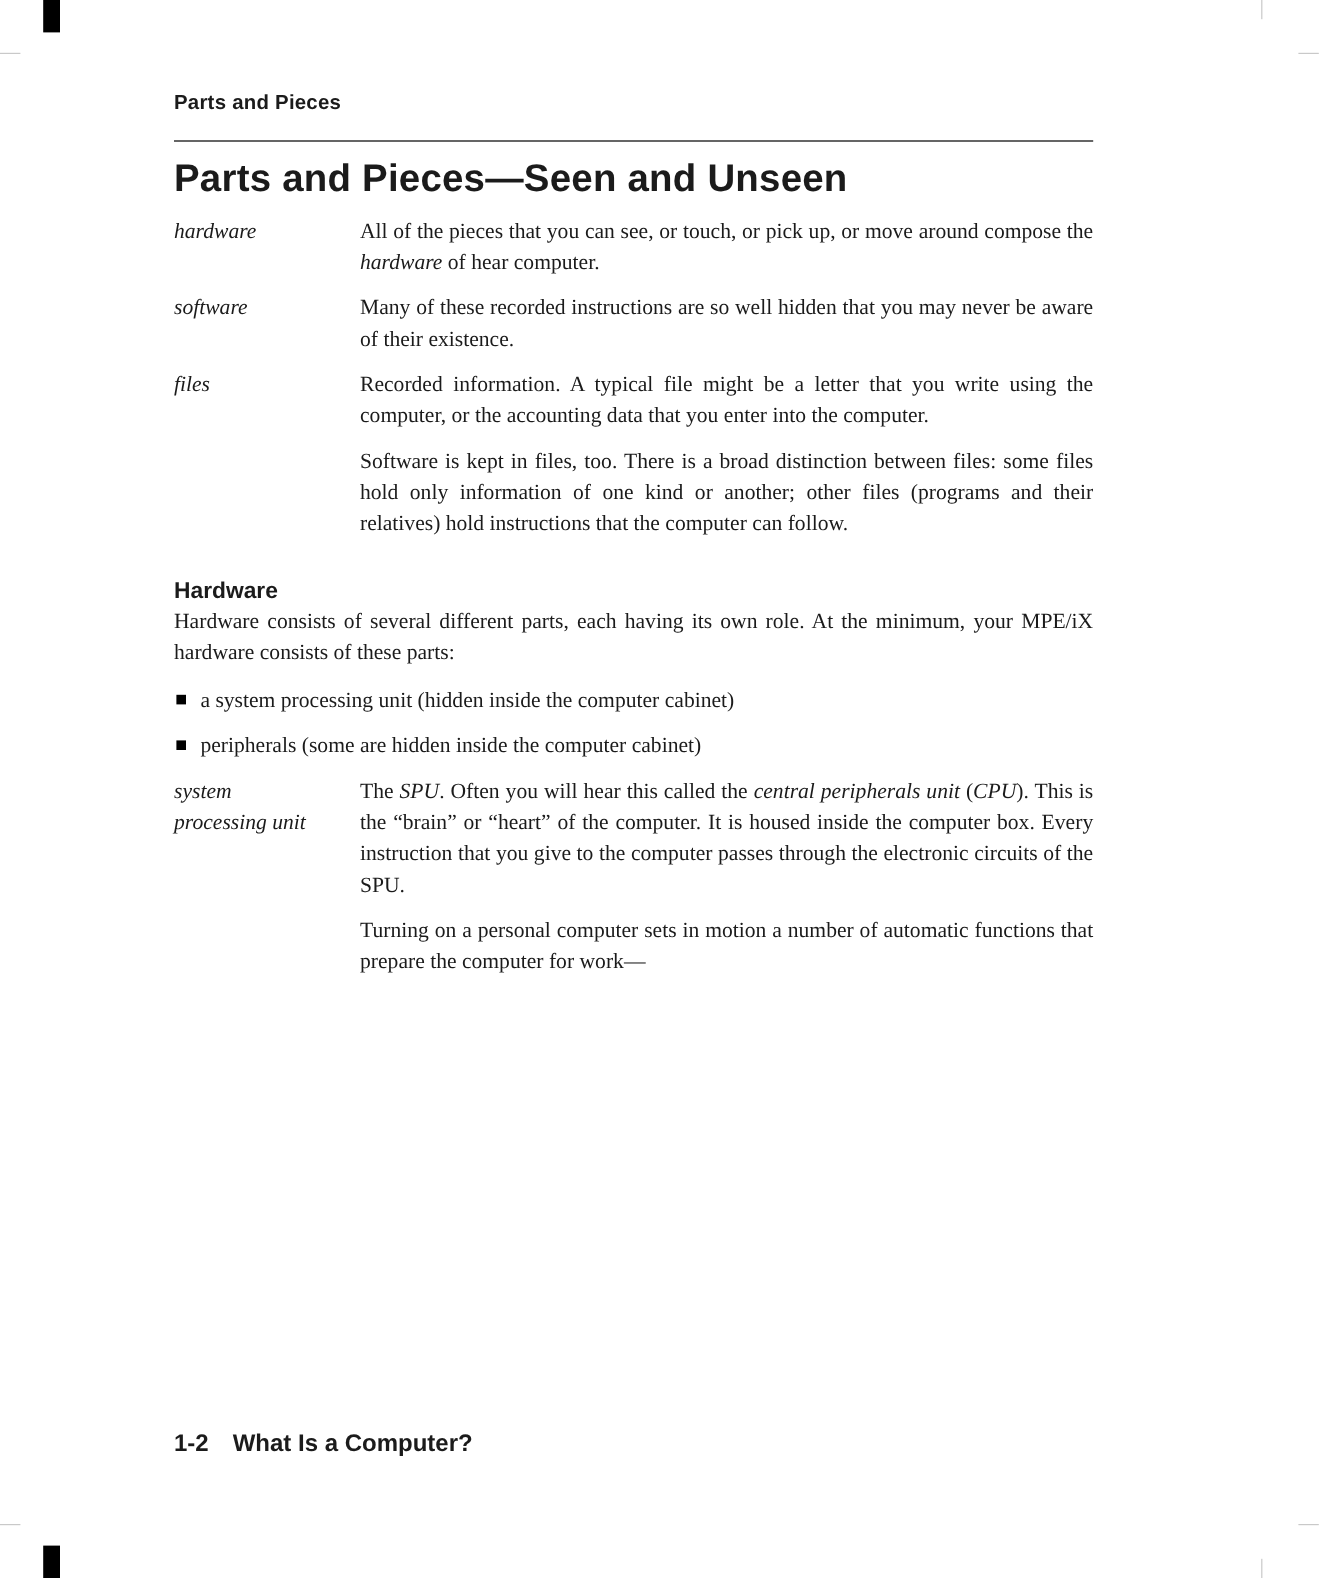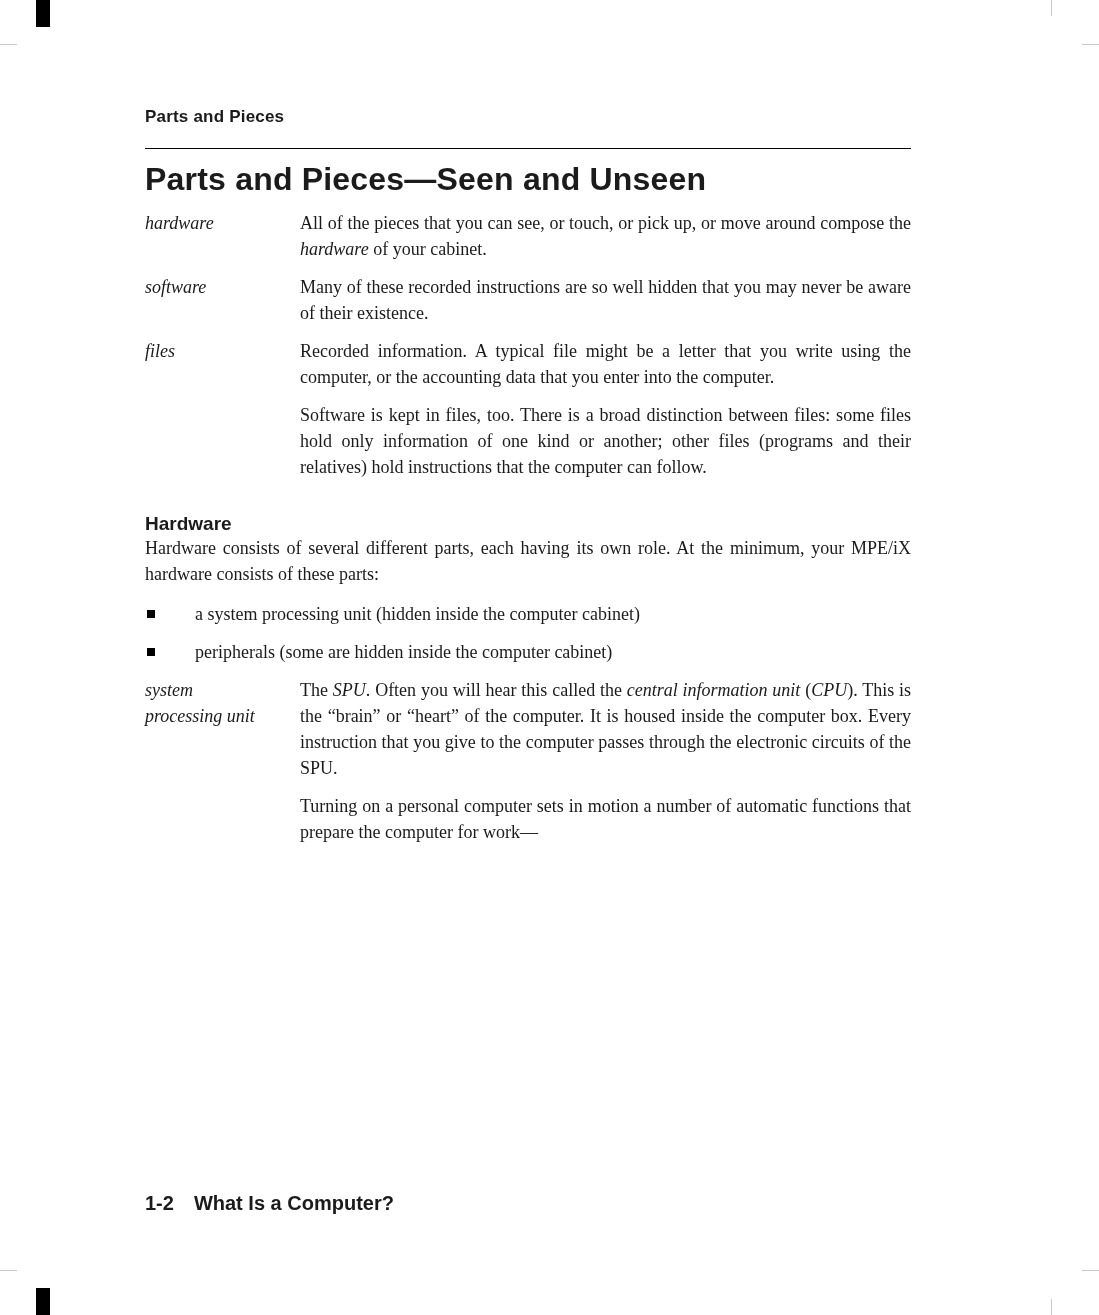"Parts and Pieces" .content { padding-top: 107px -> 76px }
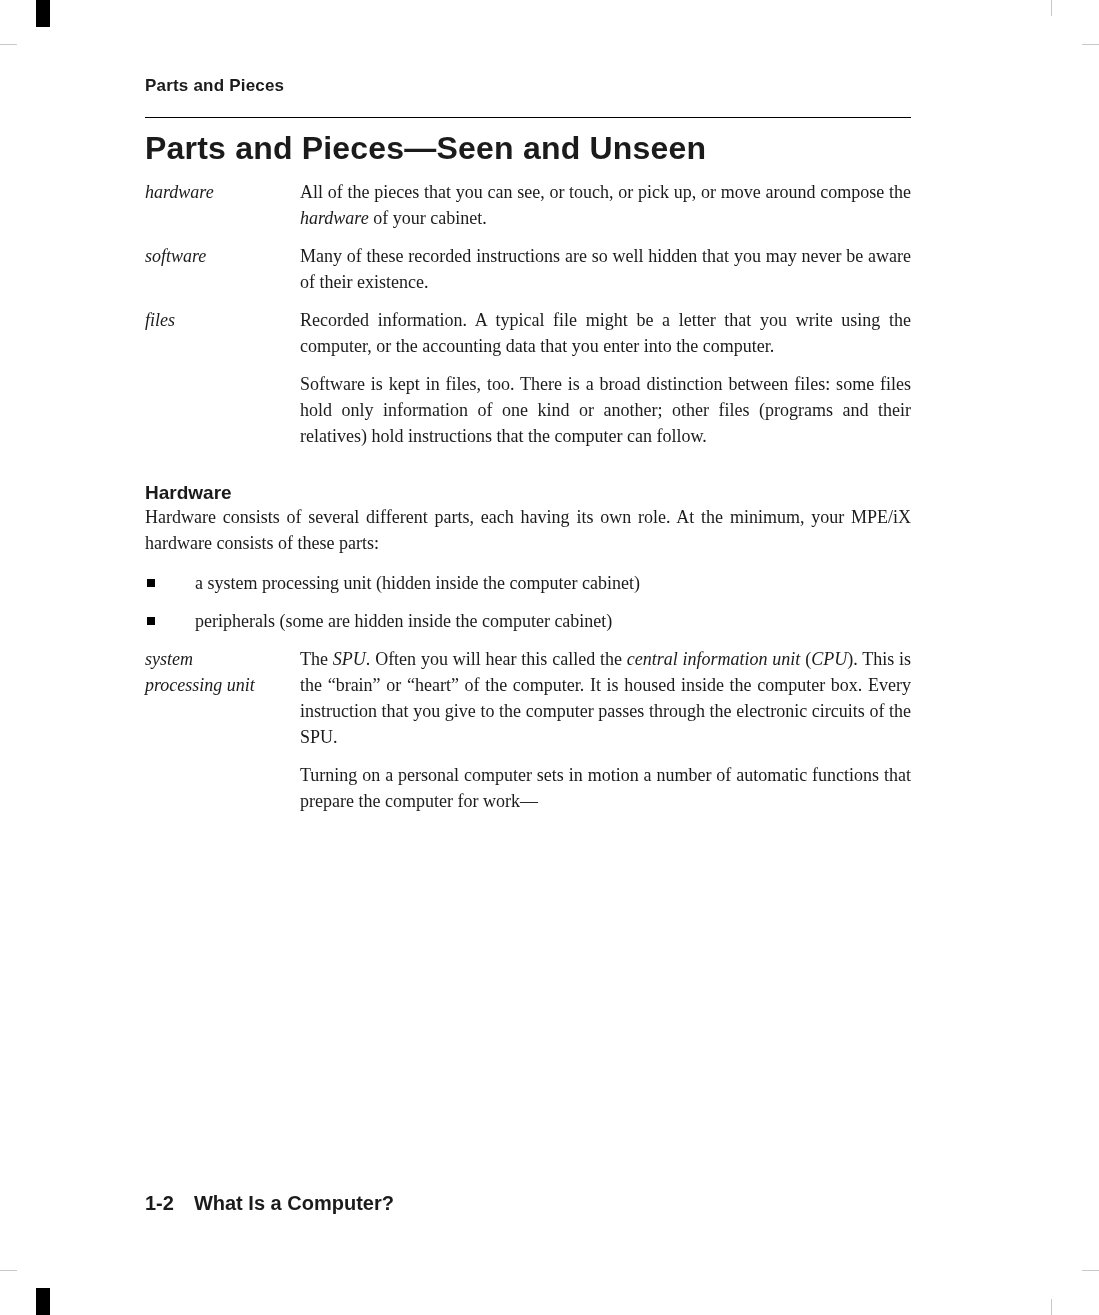"of your cabinet." span { text: your cabinet -> hear computer }
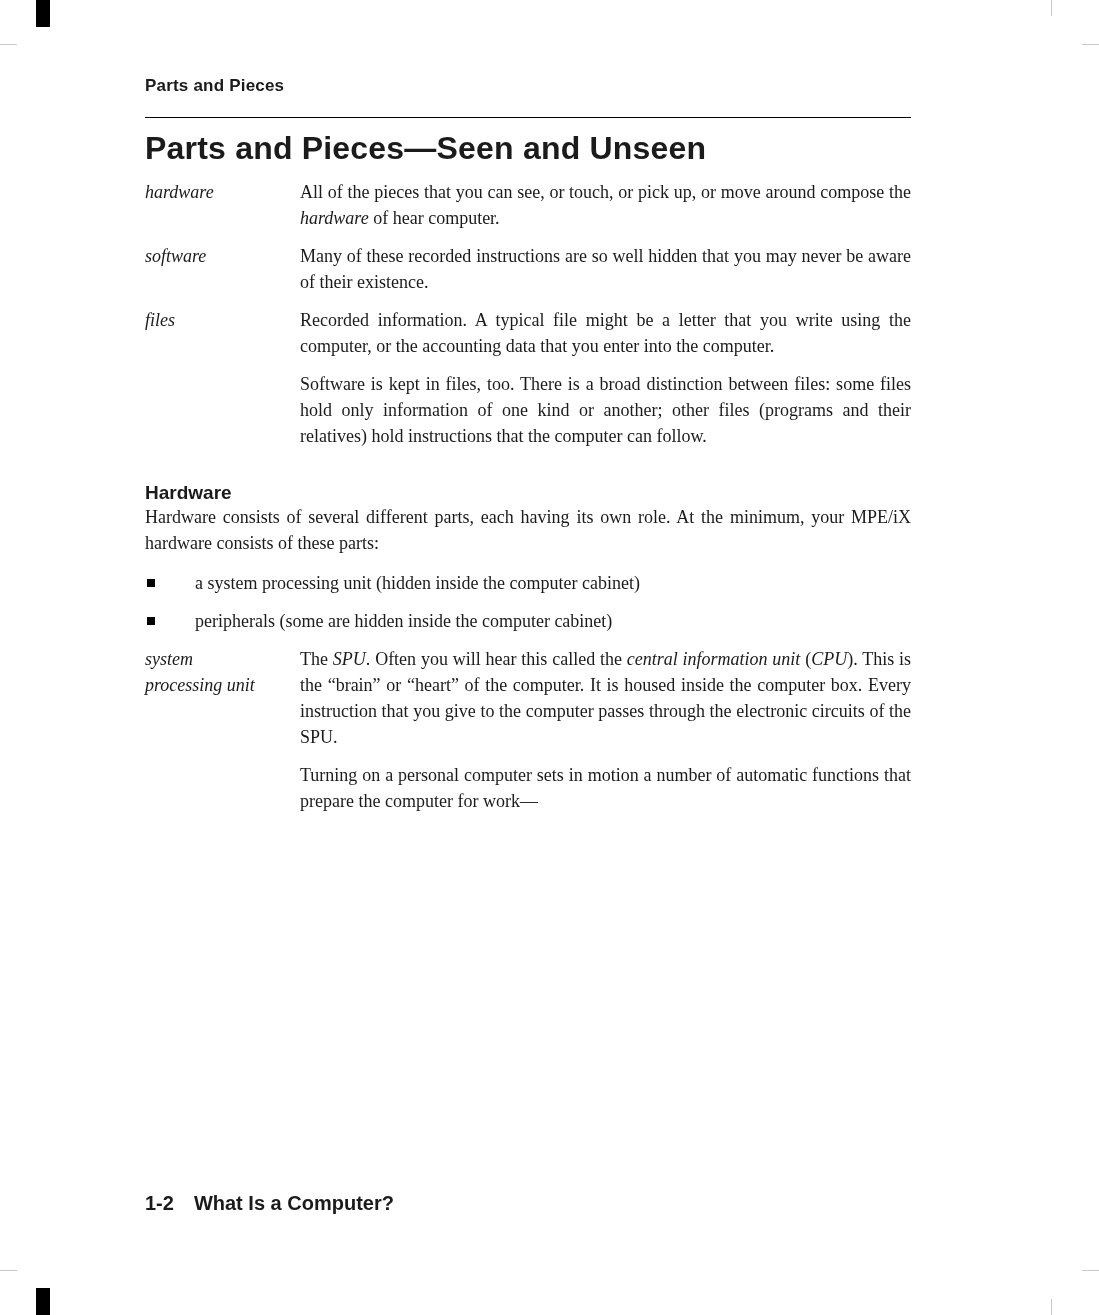"a system processing unit (hidden" .bullet { gap: 28px -> none }
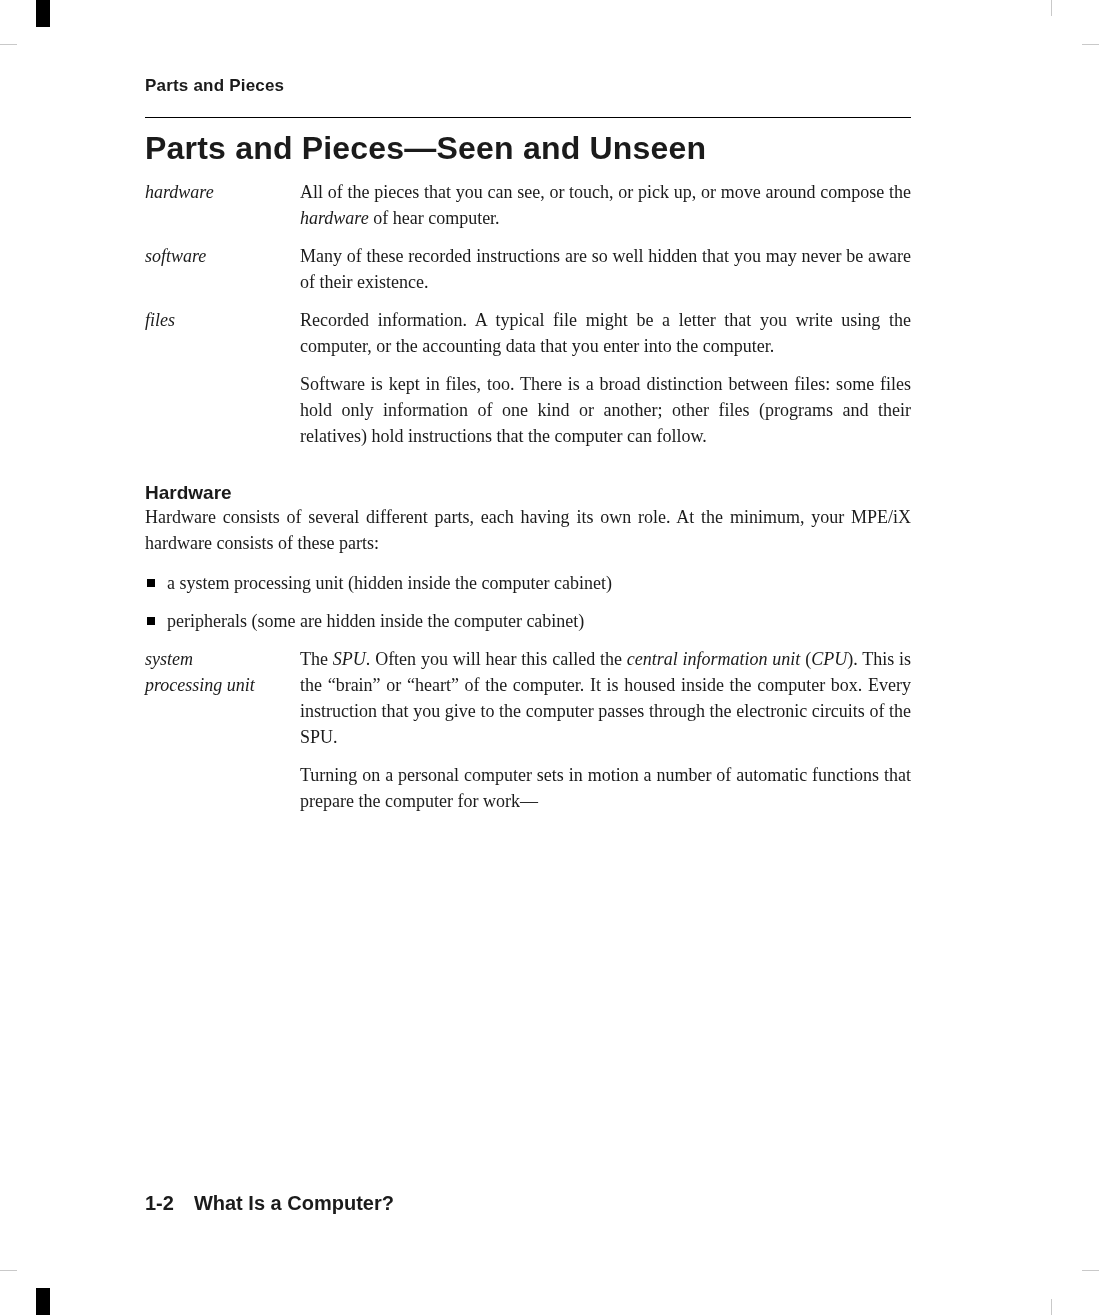"central information unit" i { text: information -> peripherals }
